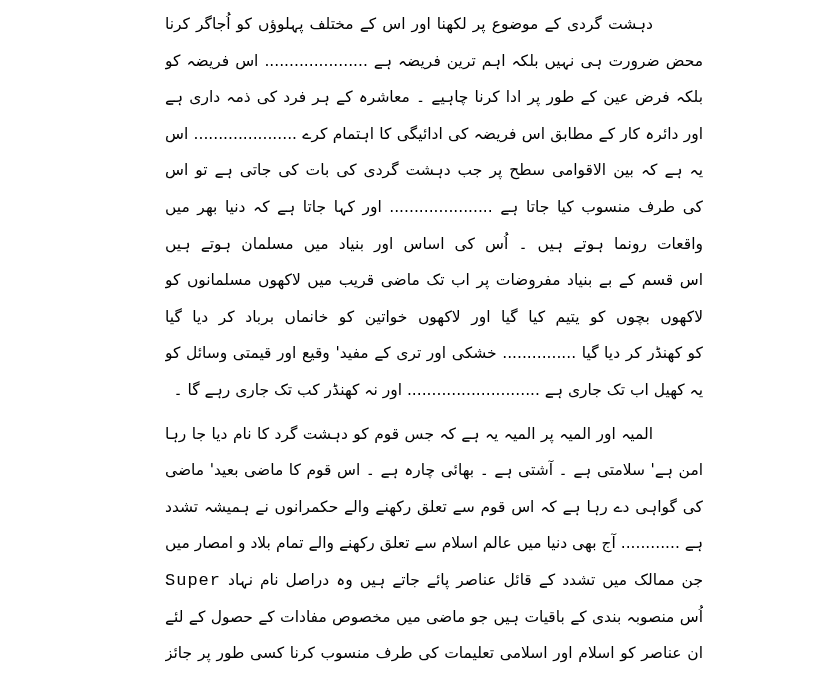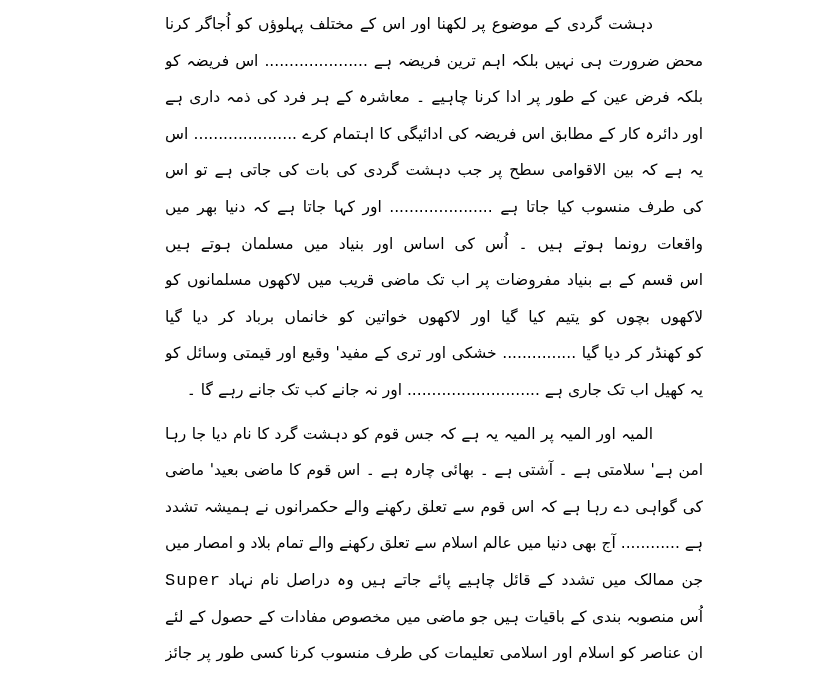"یہ کھیل اب تک جاری" span.urdu { text: جانے کب تک جانے -> کھنڈر کب تک جاری }
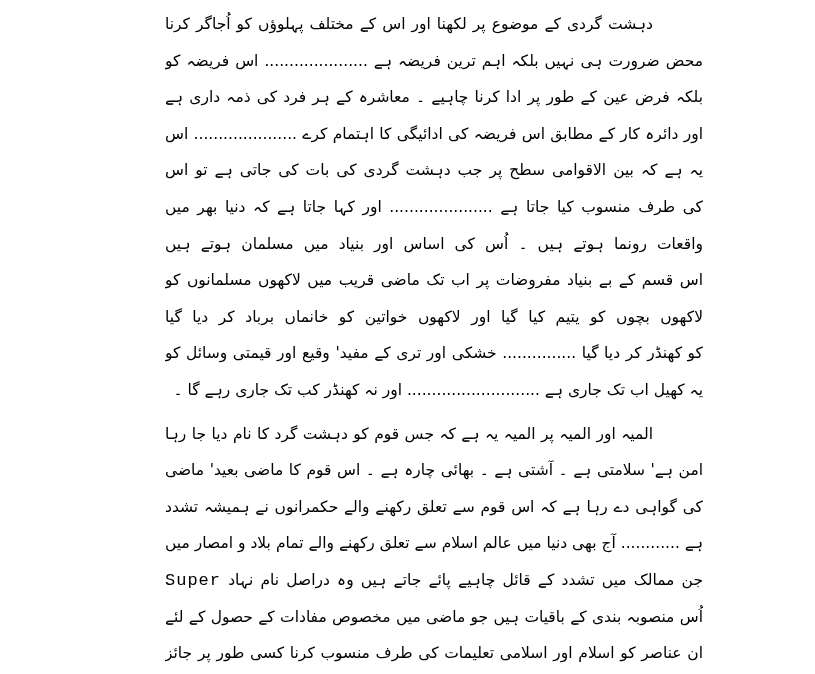"جن ممالک میں تشدد کے" span.urdu { text: چاہیے -> عناصر }
